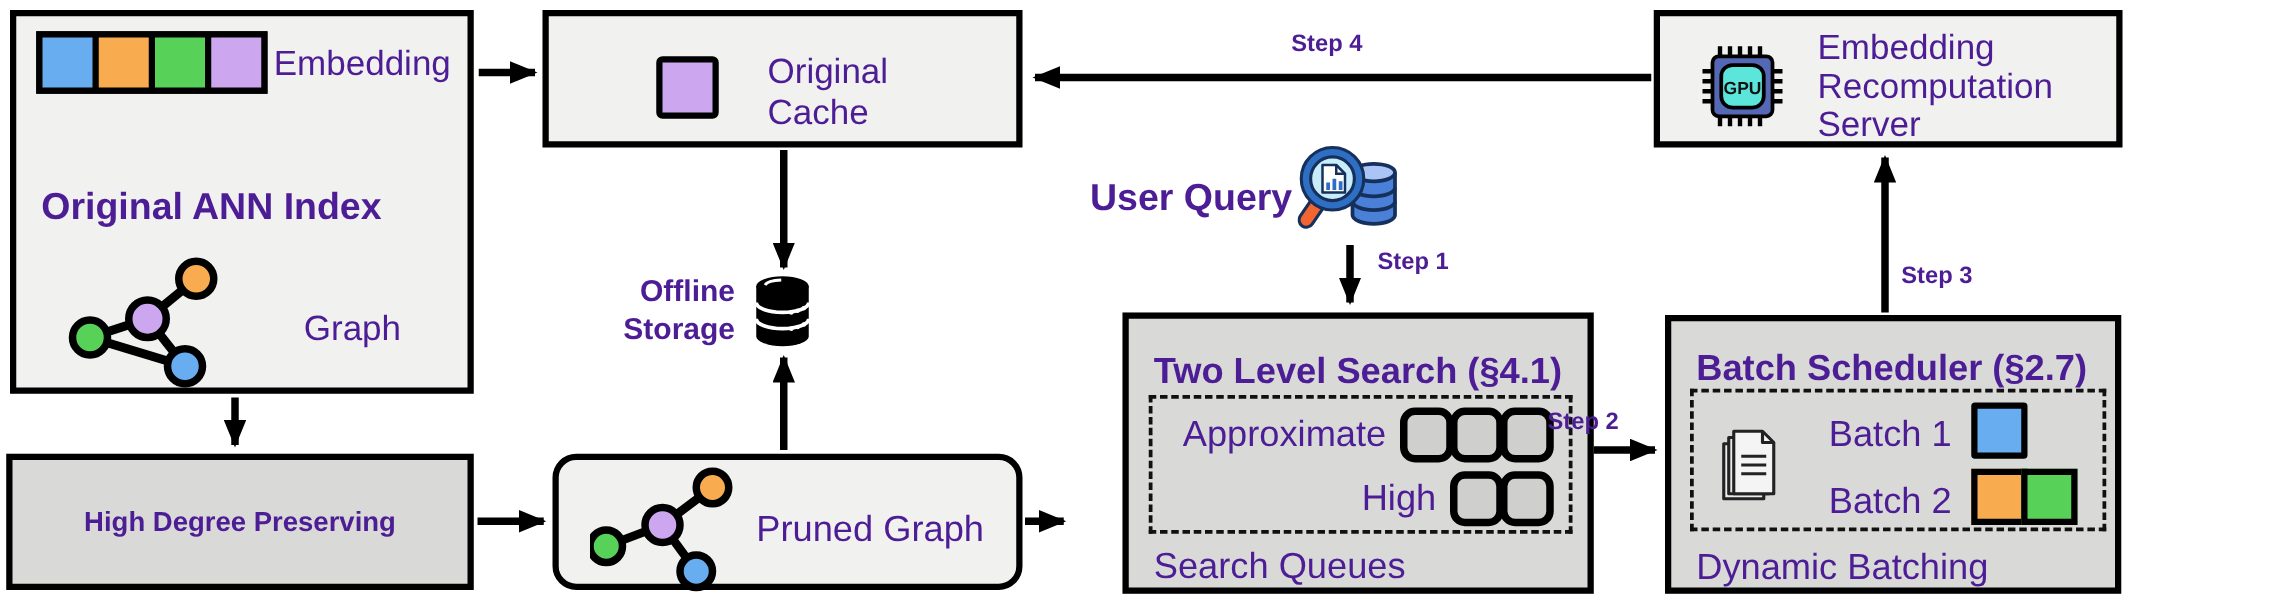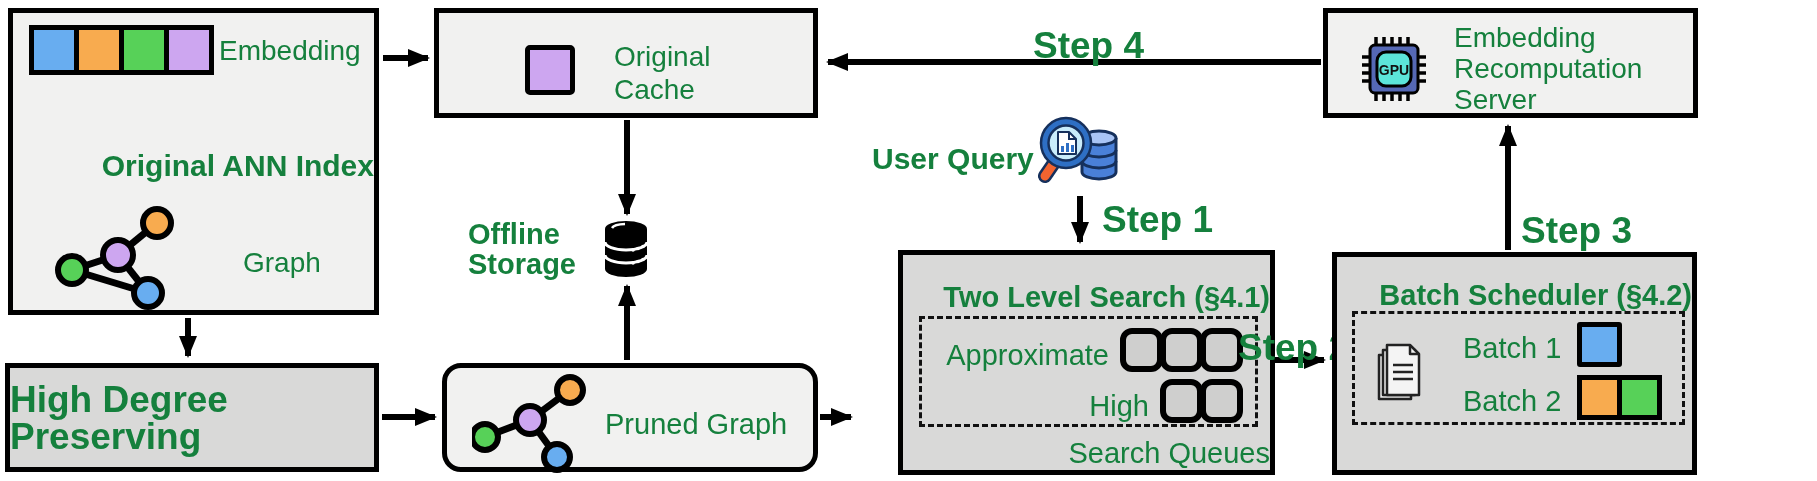"Embedding" .canvas { color: #15803d -> #4c1d95 }
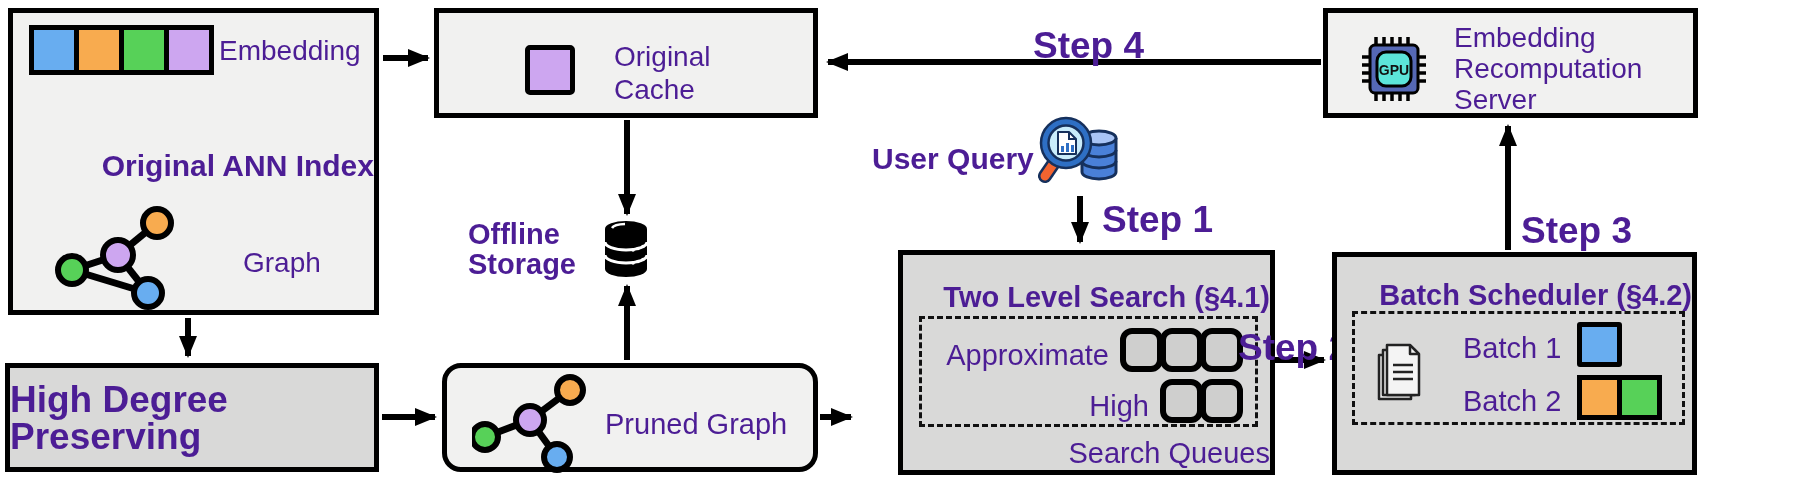"Step 4" .step { font-size: 37px -> 19px }
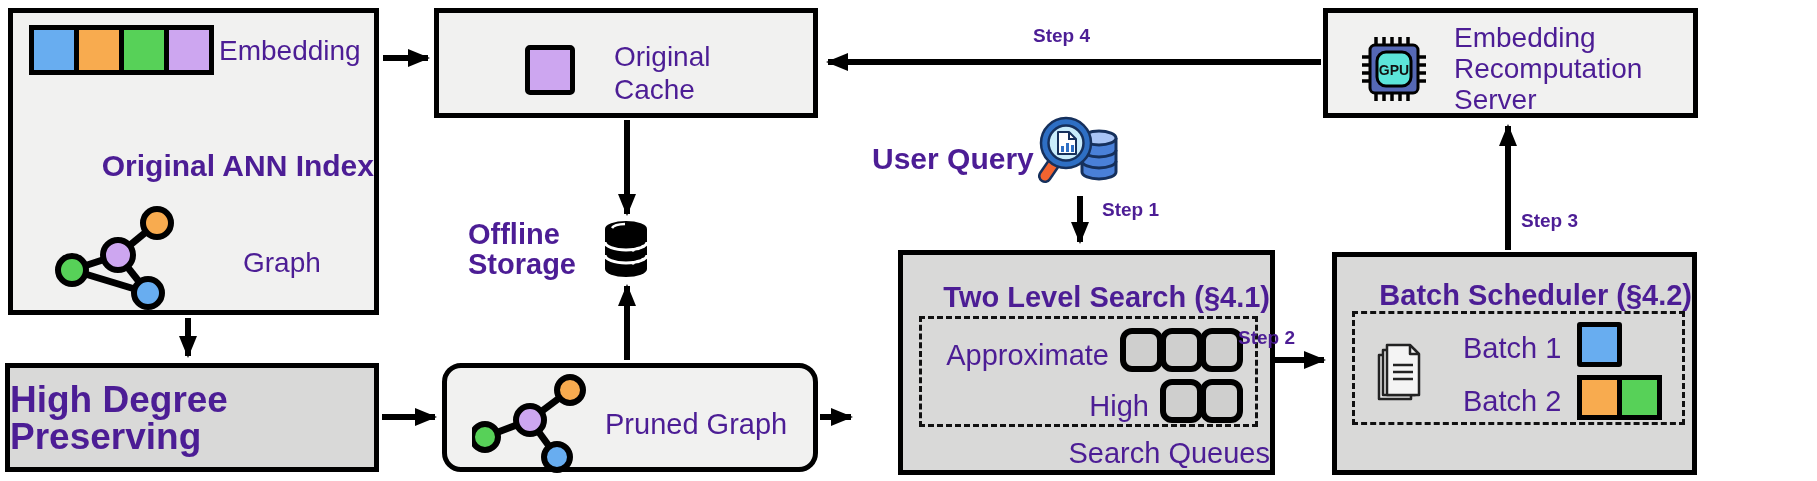"Original ANN Index" .center { padding-left: none -> 20px; text-align: right -> left }
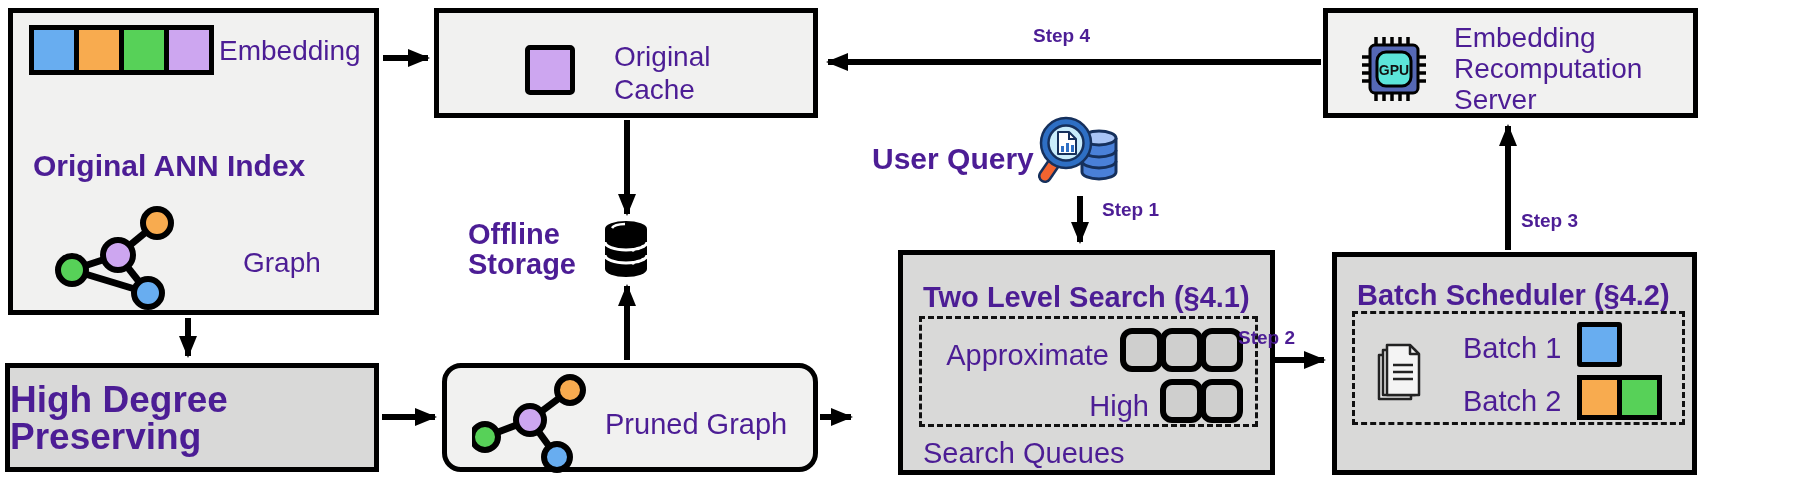"Offline Storage" div.abs { font-size: 29px -> 24px; text-align: none -> right }
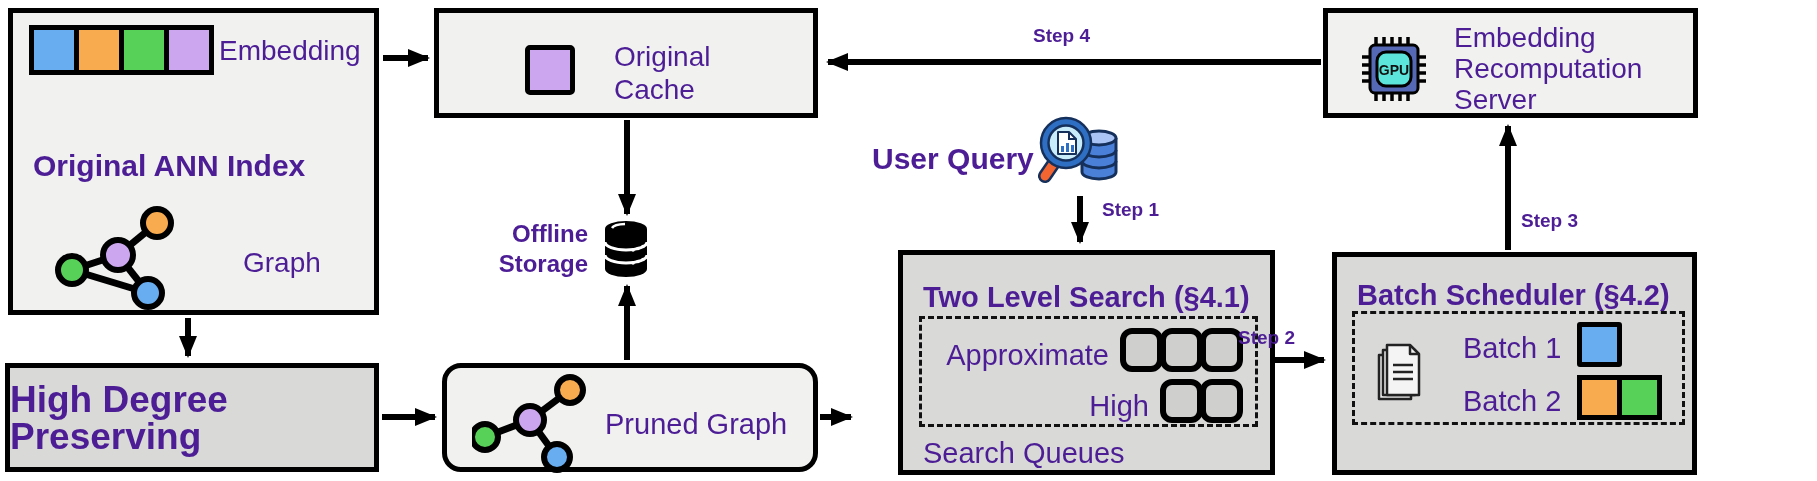"Batch Scheduler (§4.2)" div.abs { text: 4.2 -> 2.7 }
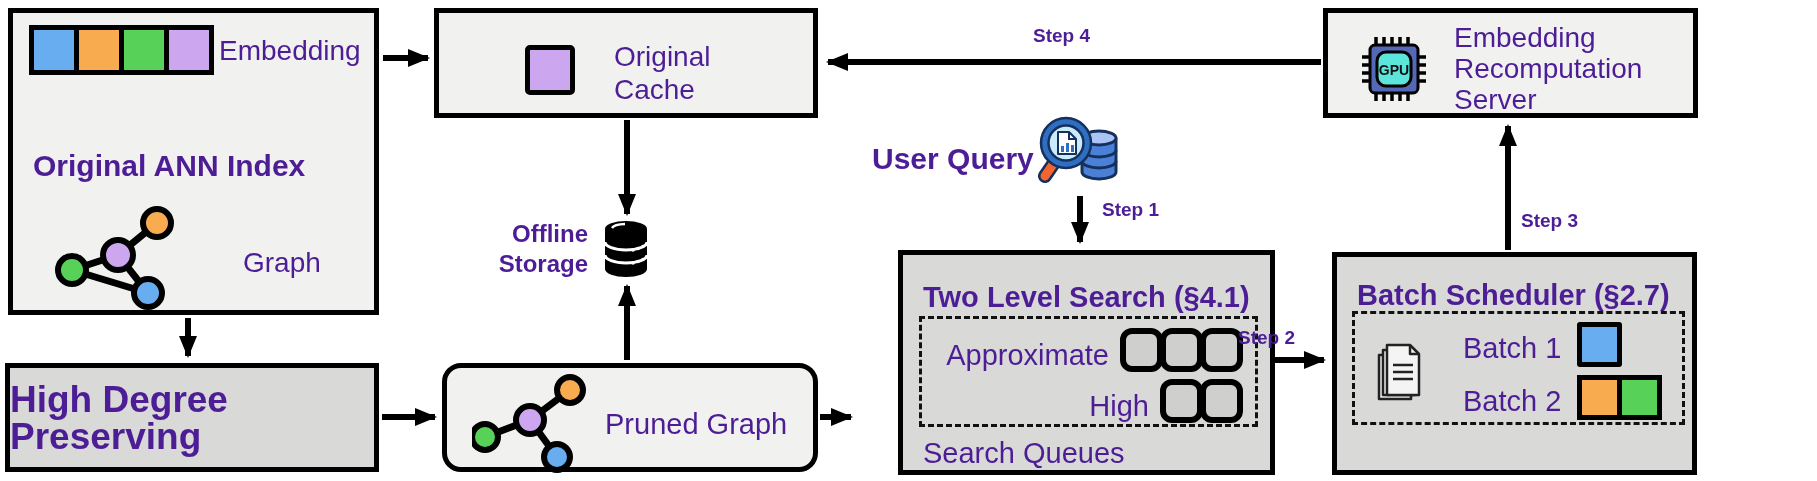"Approximate" .q-row { align-items: flex-end -> center }
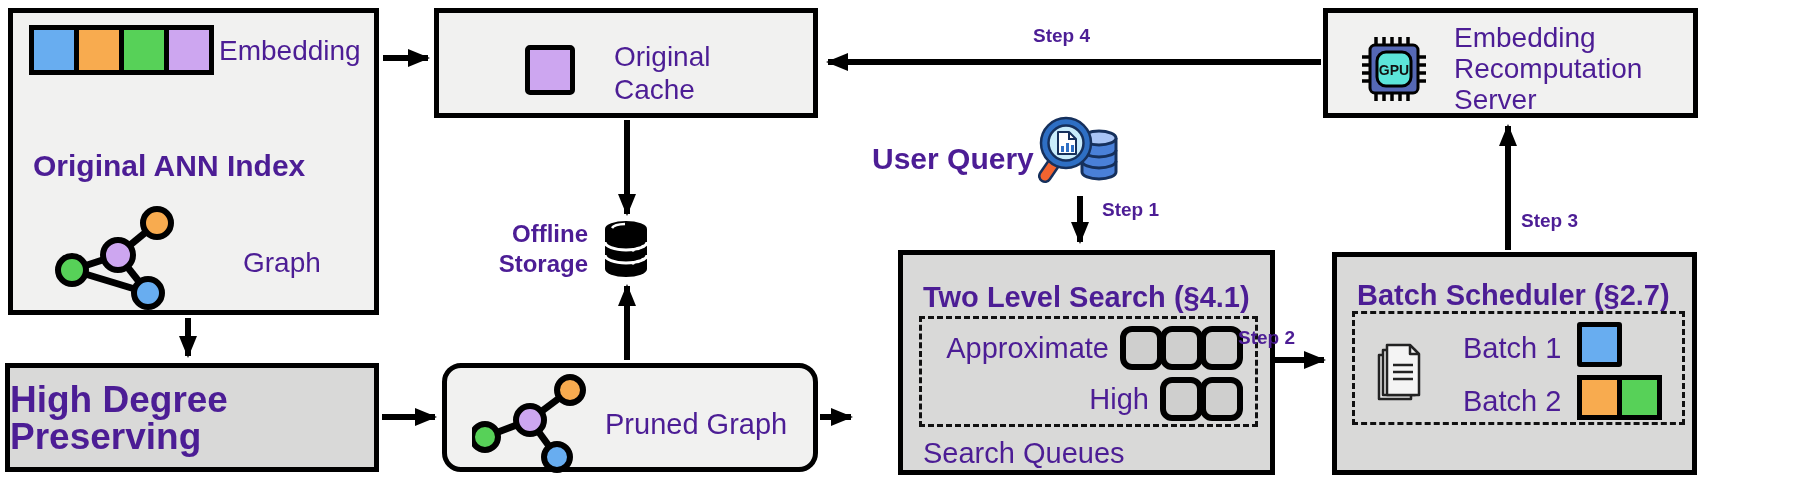"High Degree Preserving" div.bold { font-size: 37px -> 22px }
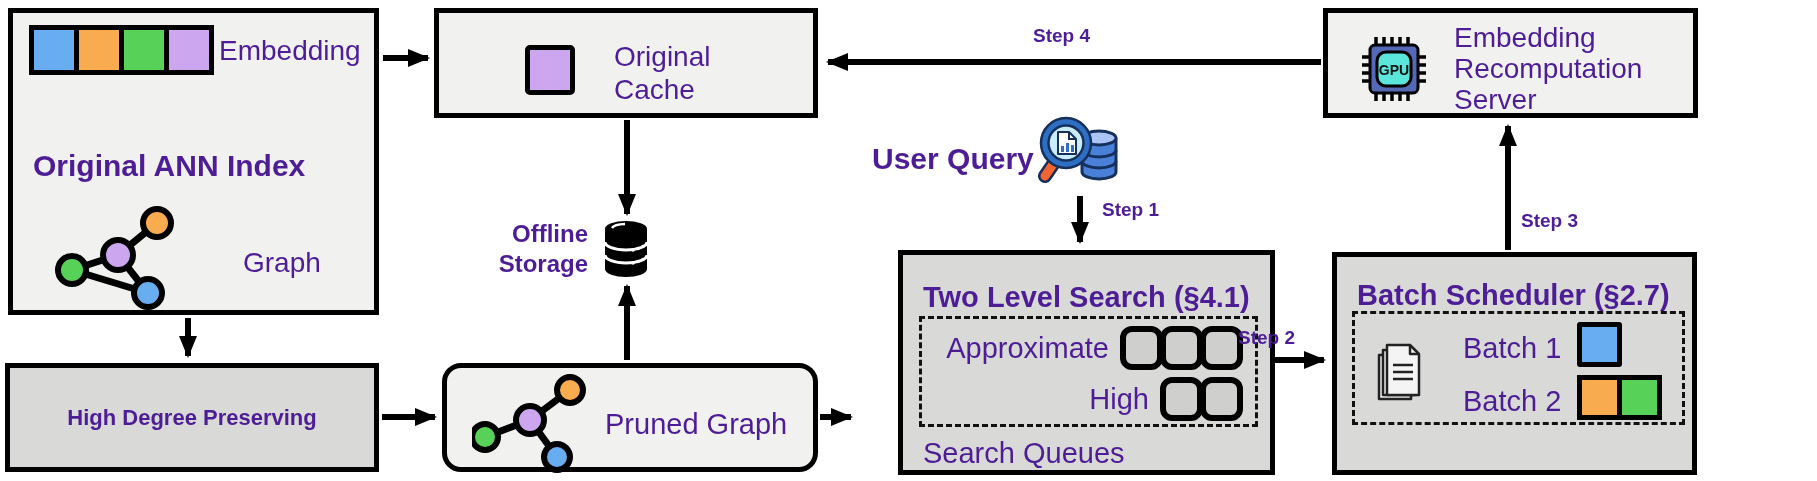"Dynamic Batching" div.abs { html: none -> <div>Dynamic Batching</div> }
